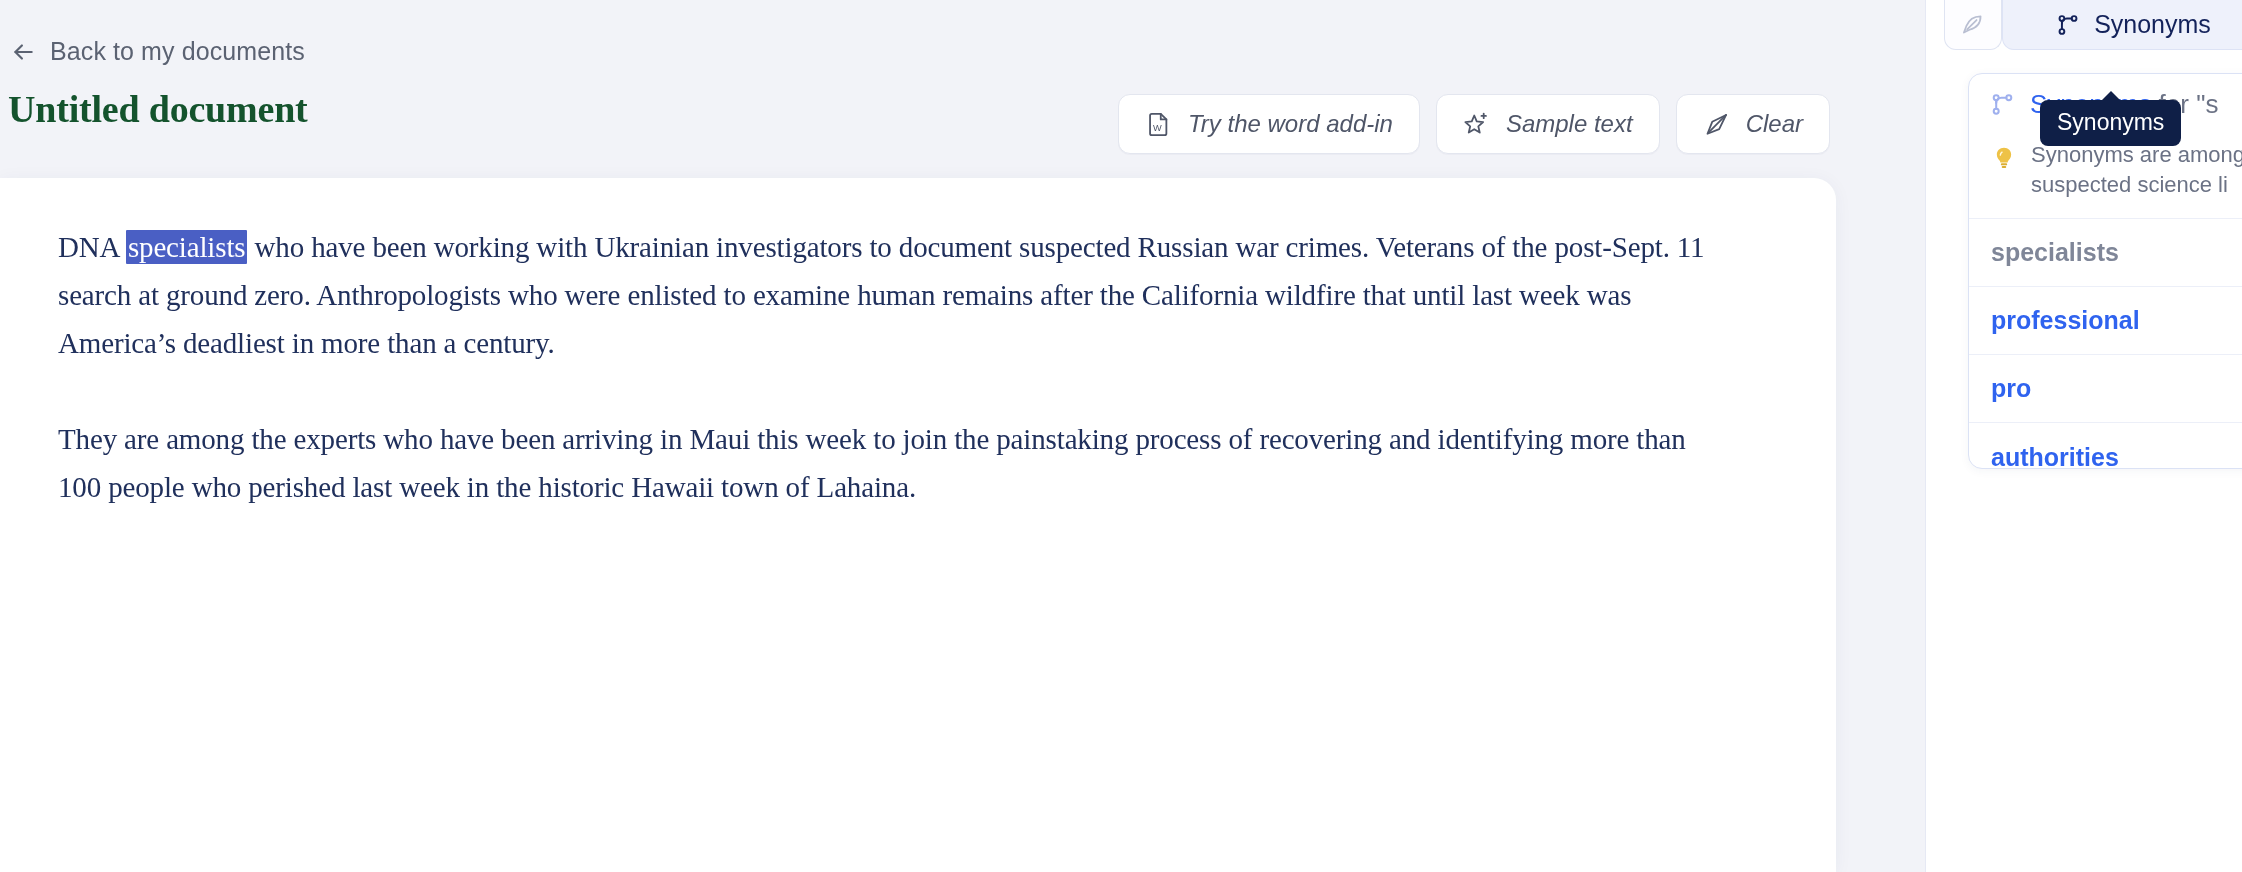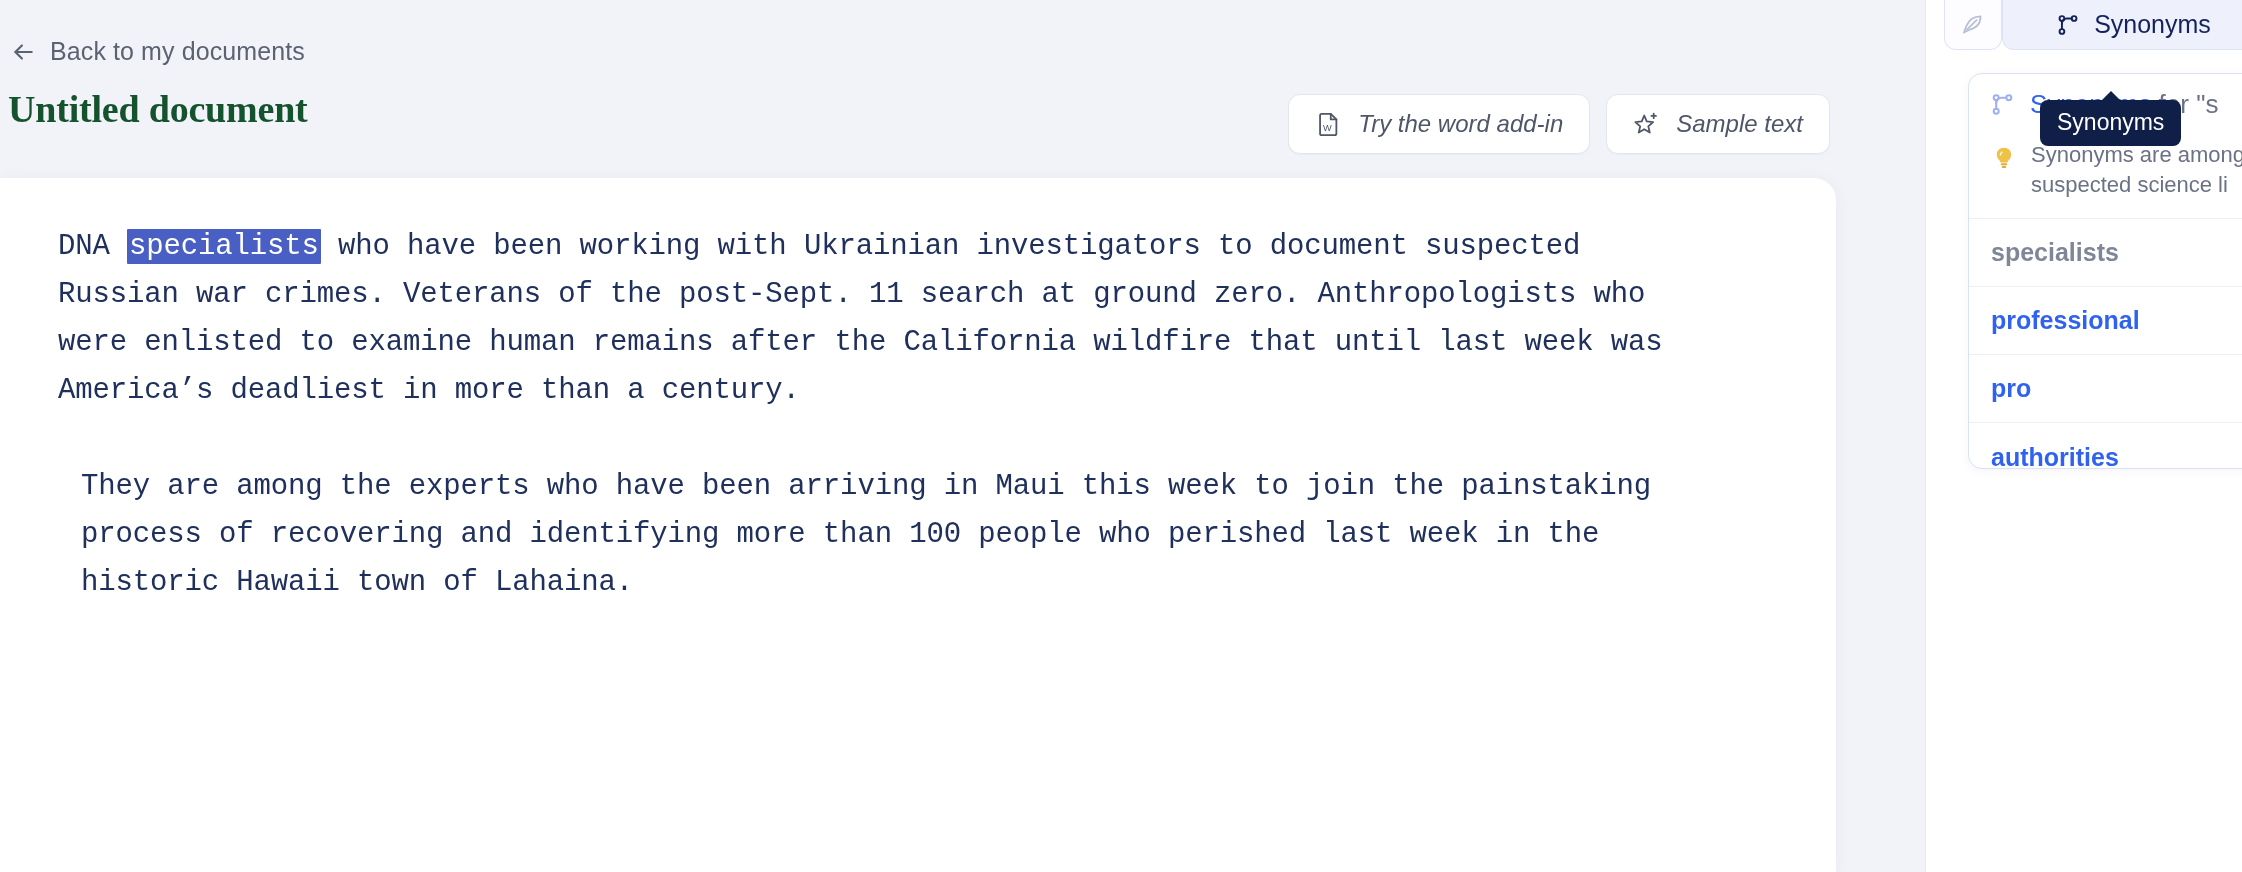"Clear" div.tool-btn { html: none -> <div> <span> <svg> <path></path> <path></path> </svg> </span> <span>Clear</span> </div> }
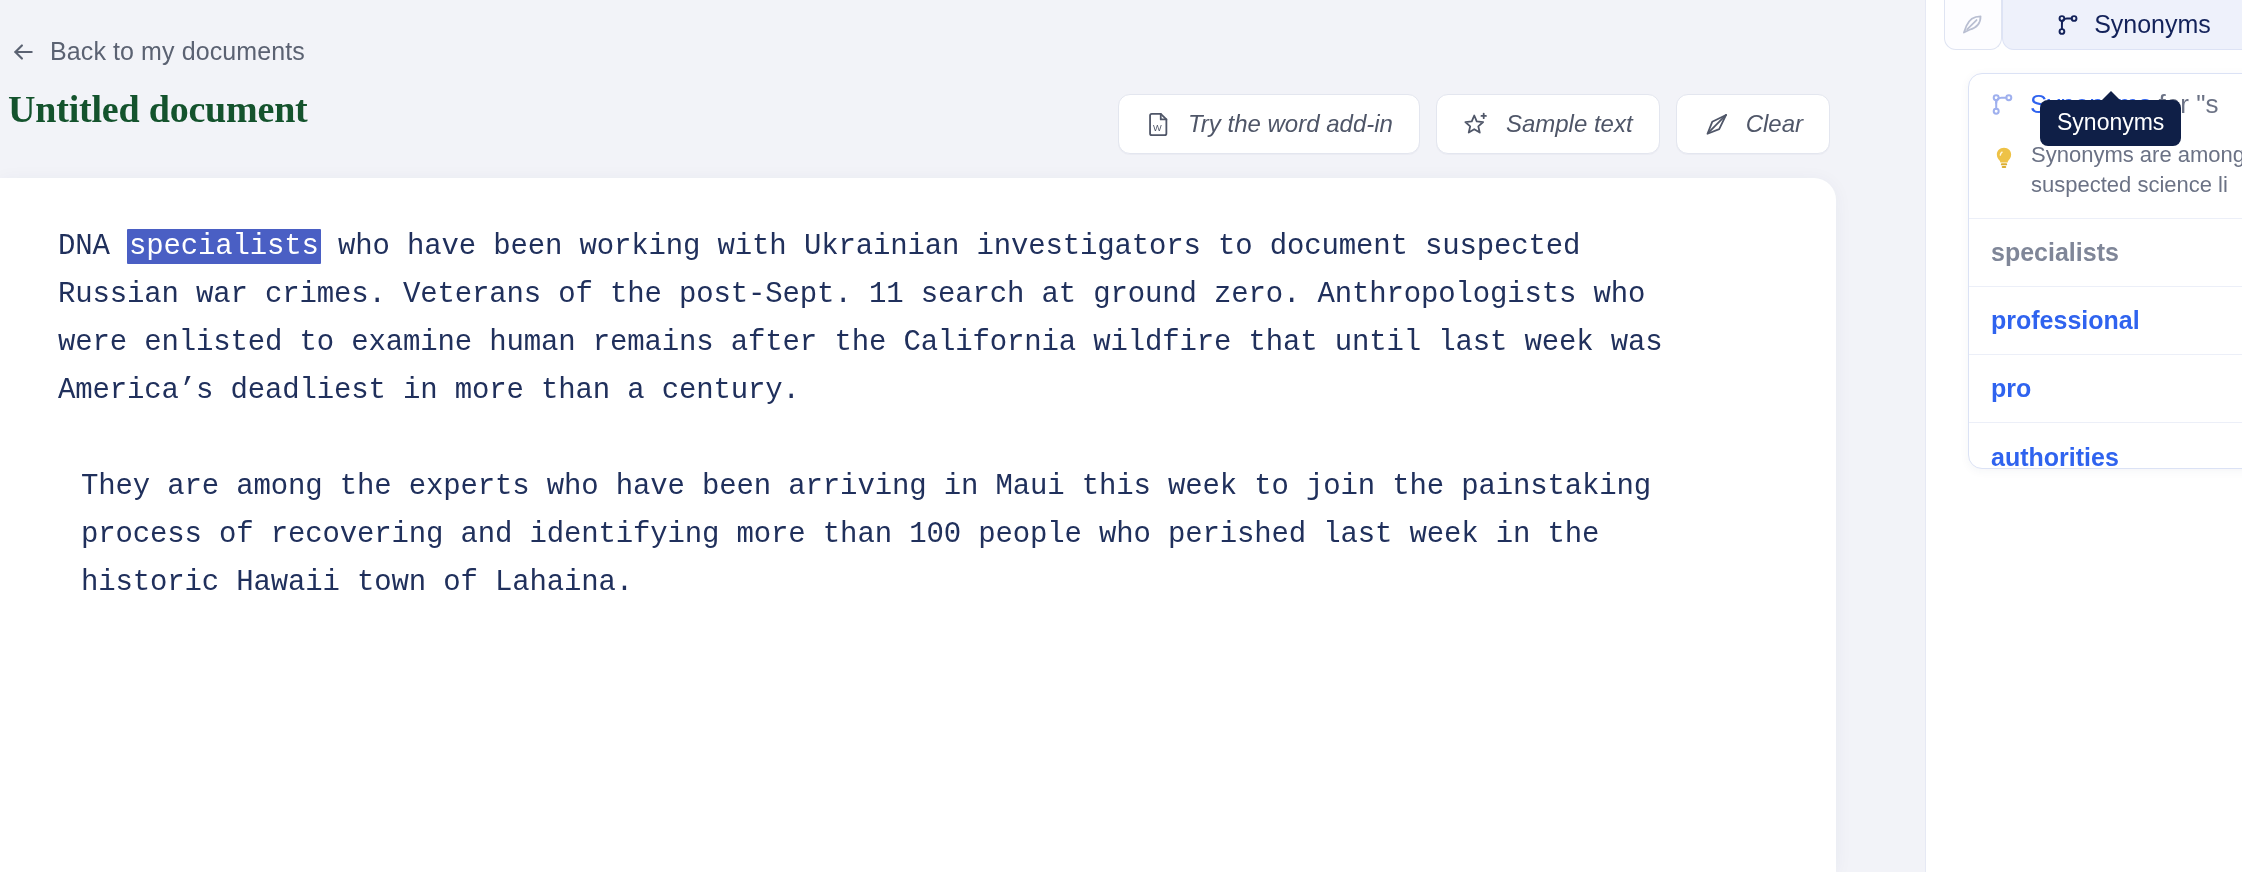"DNA specialists who have been" .doc-p { font-family: Liberation Mono, monospace -> Liberation Serif, serif }
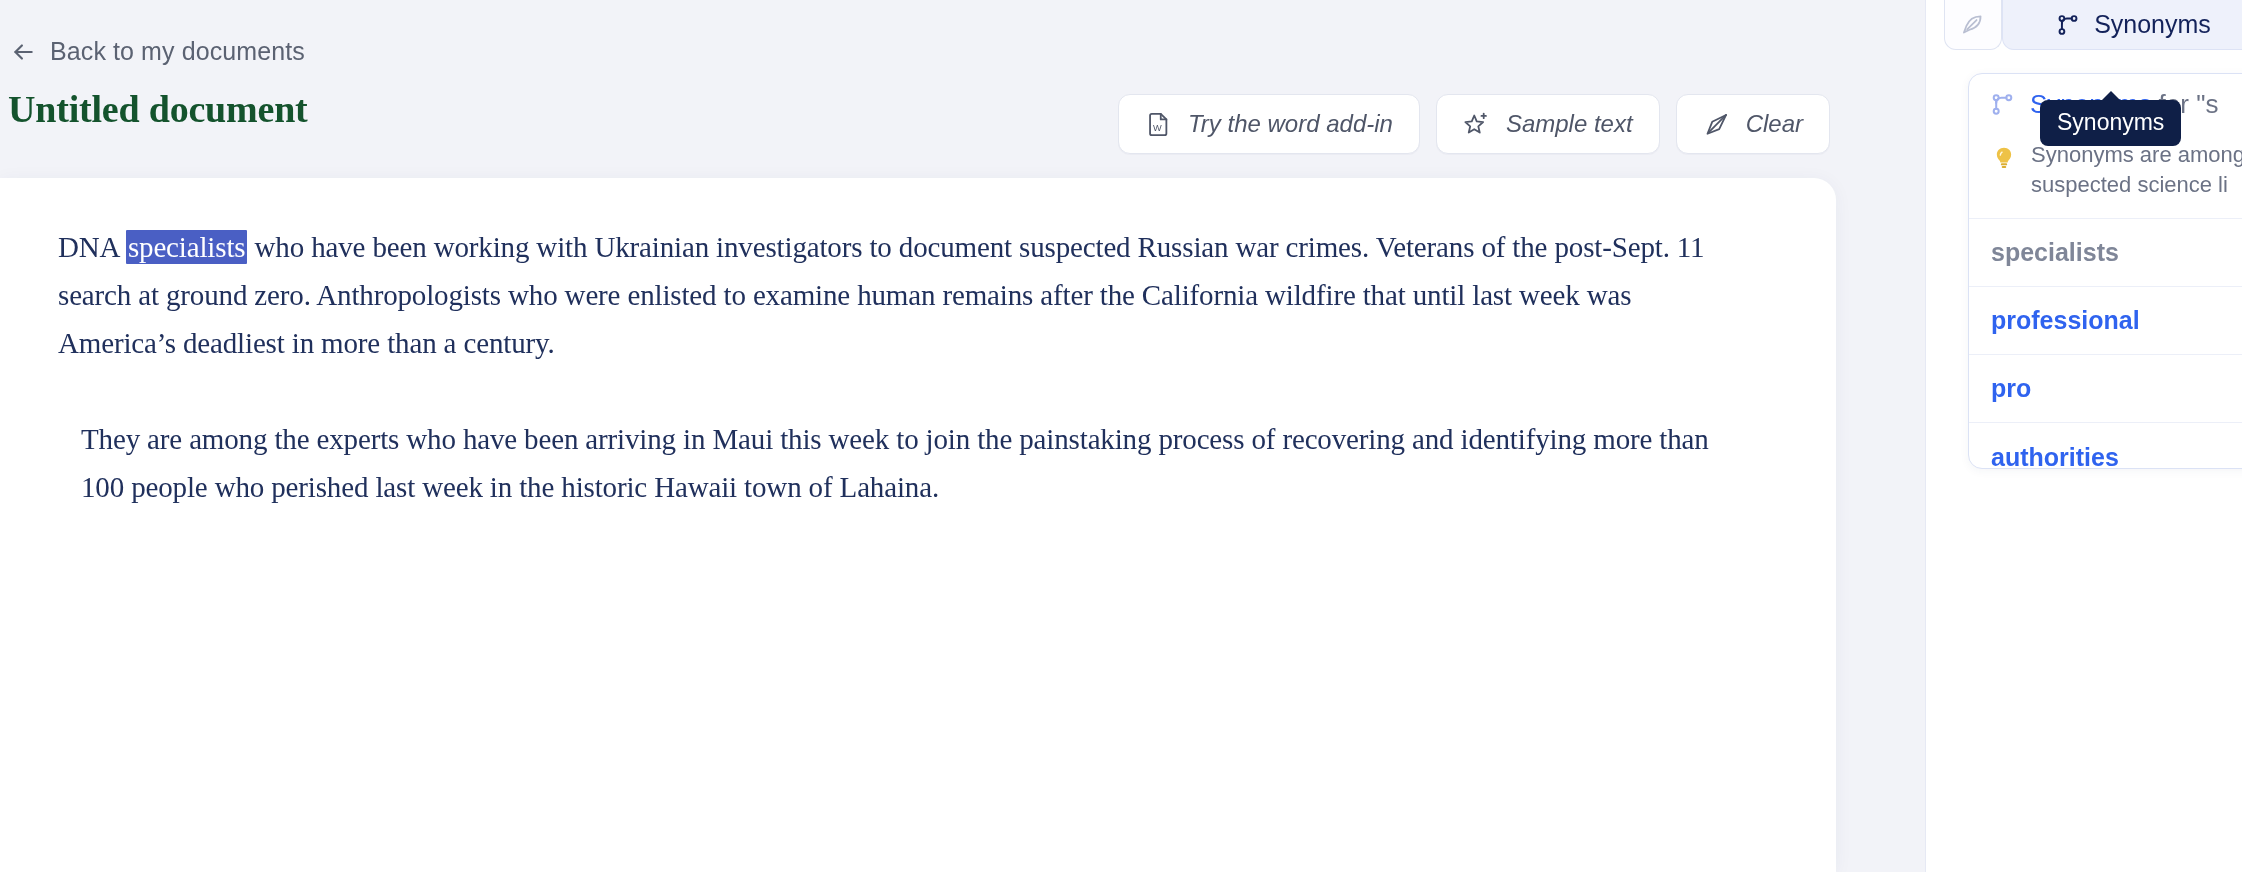"They are among the experts" .doc-p + .doc-p { margin-left: 23px -> none }
